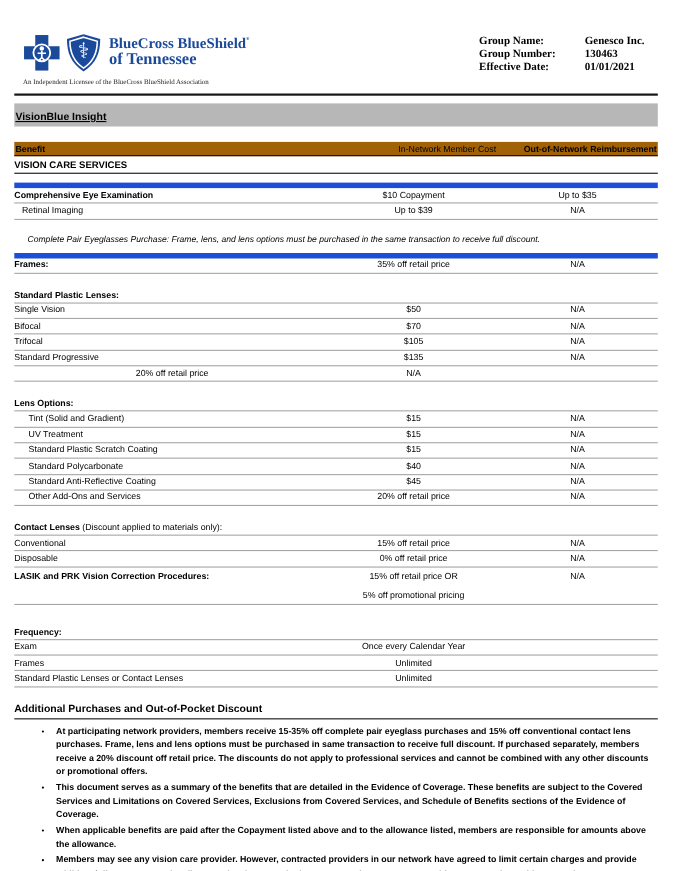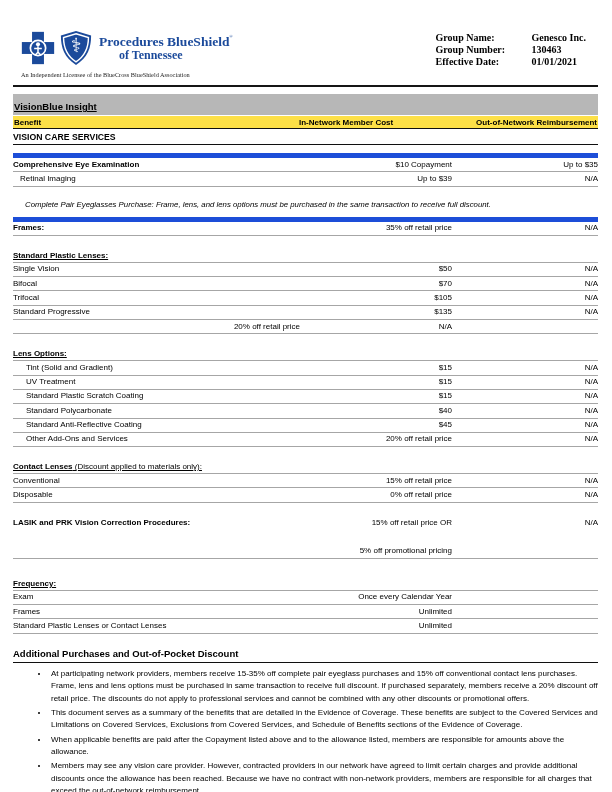"Procedures BlueShield" span { text: Procedures -> BlueCross }
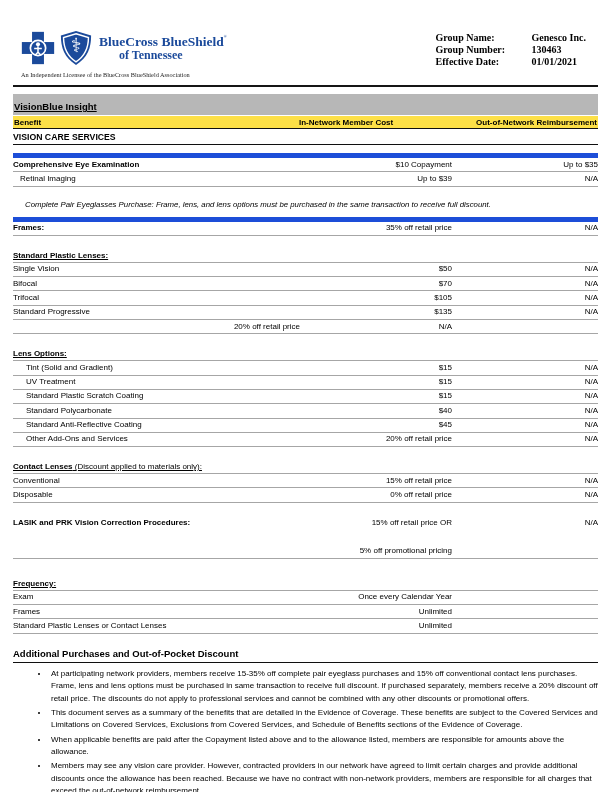"of Tennessee" .brand-line2 { font-size: 12px -> 15px; margin-left: 20px -> none }
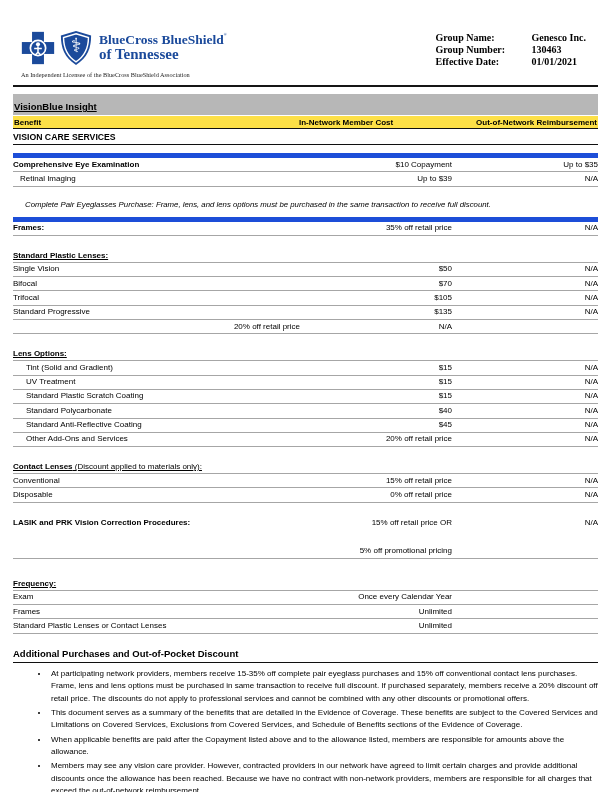"Benefit" .col-bar { background: #fde047 -> #a16207; margin-top: 1px -> 14px }
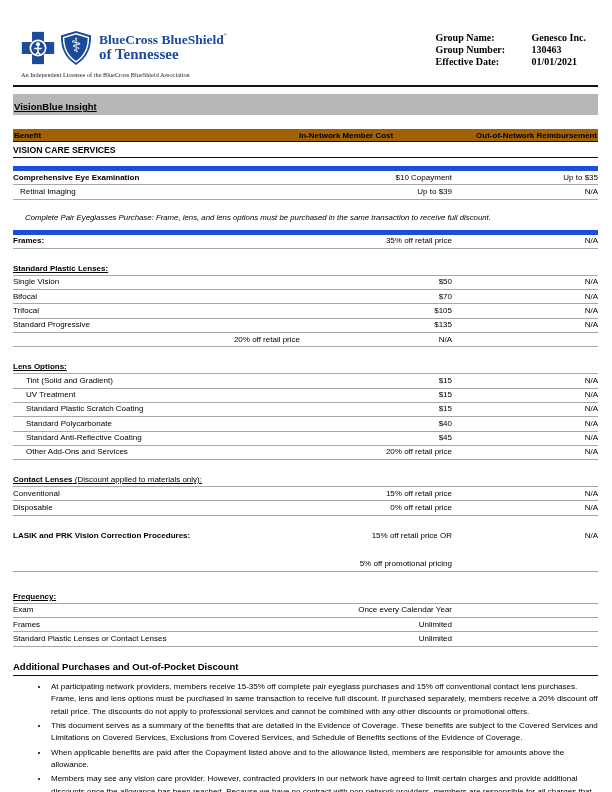"In-Network Member Cost" .col-bar .c2 { font-weight: bold -> normal; text-align: left -> right }
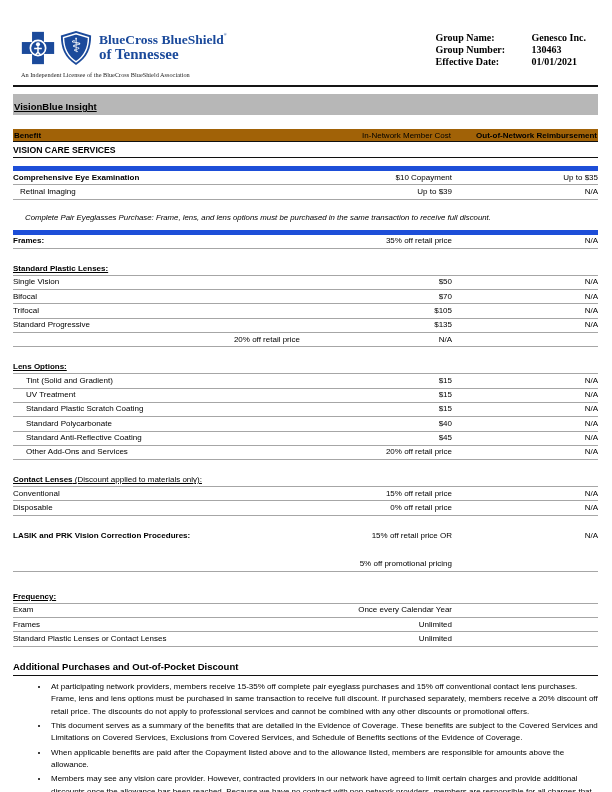"$10 Copayment" .row .c2, .row .c3 { text-align: right -> center }
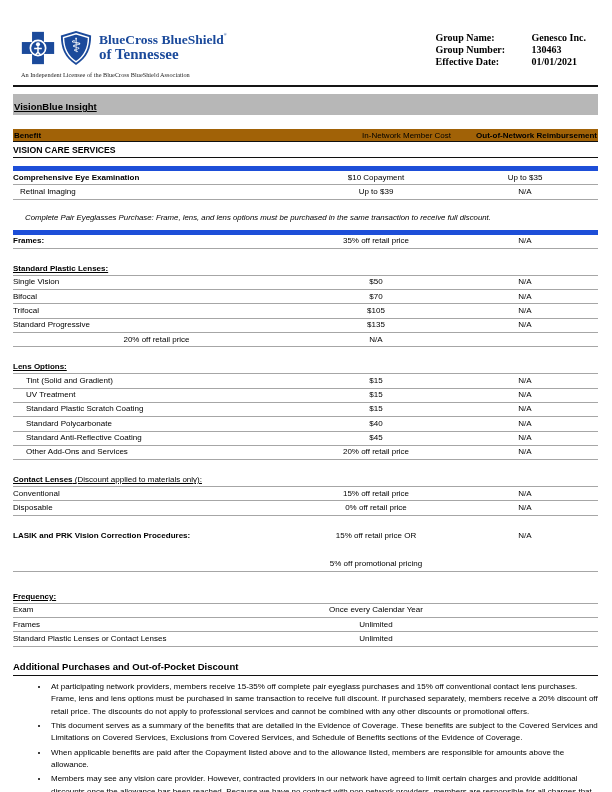"Standard Plastic Lenses:" .hdr-row { text-decoration: underline -> none }
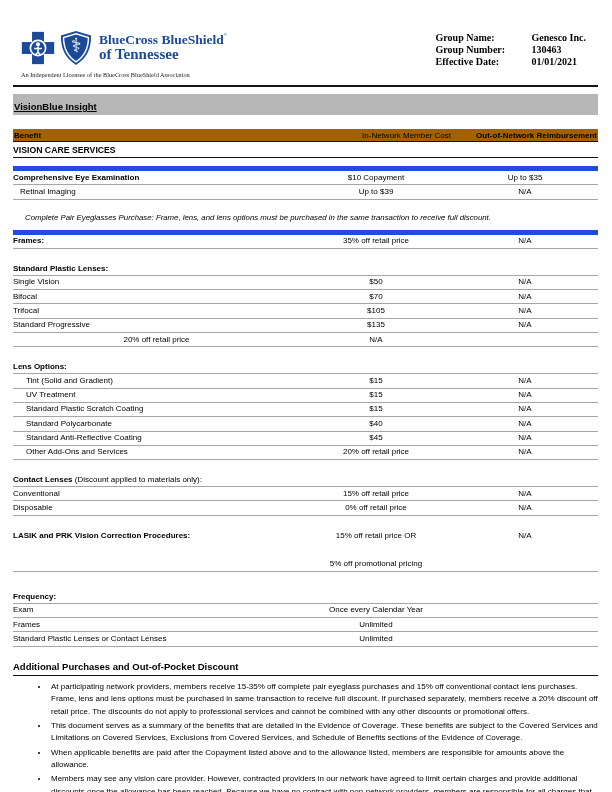"LASIK and PRK Vision Correction" div.grp { margin-top: 14px -> 2px }
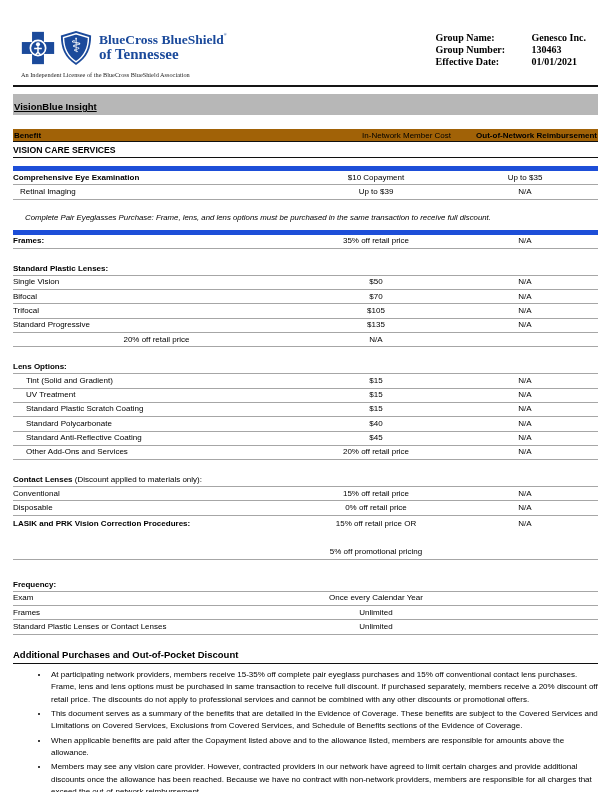"15% off retail price OR" .two-line { gap: 19px -> 9px }
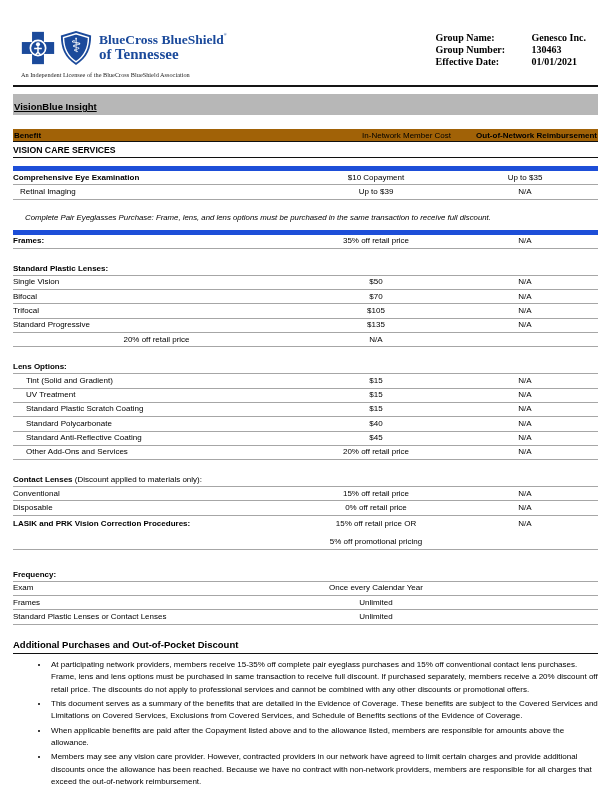"At participating network providers," ul.bullets li { font-weight: none -> bold }
